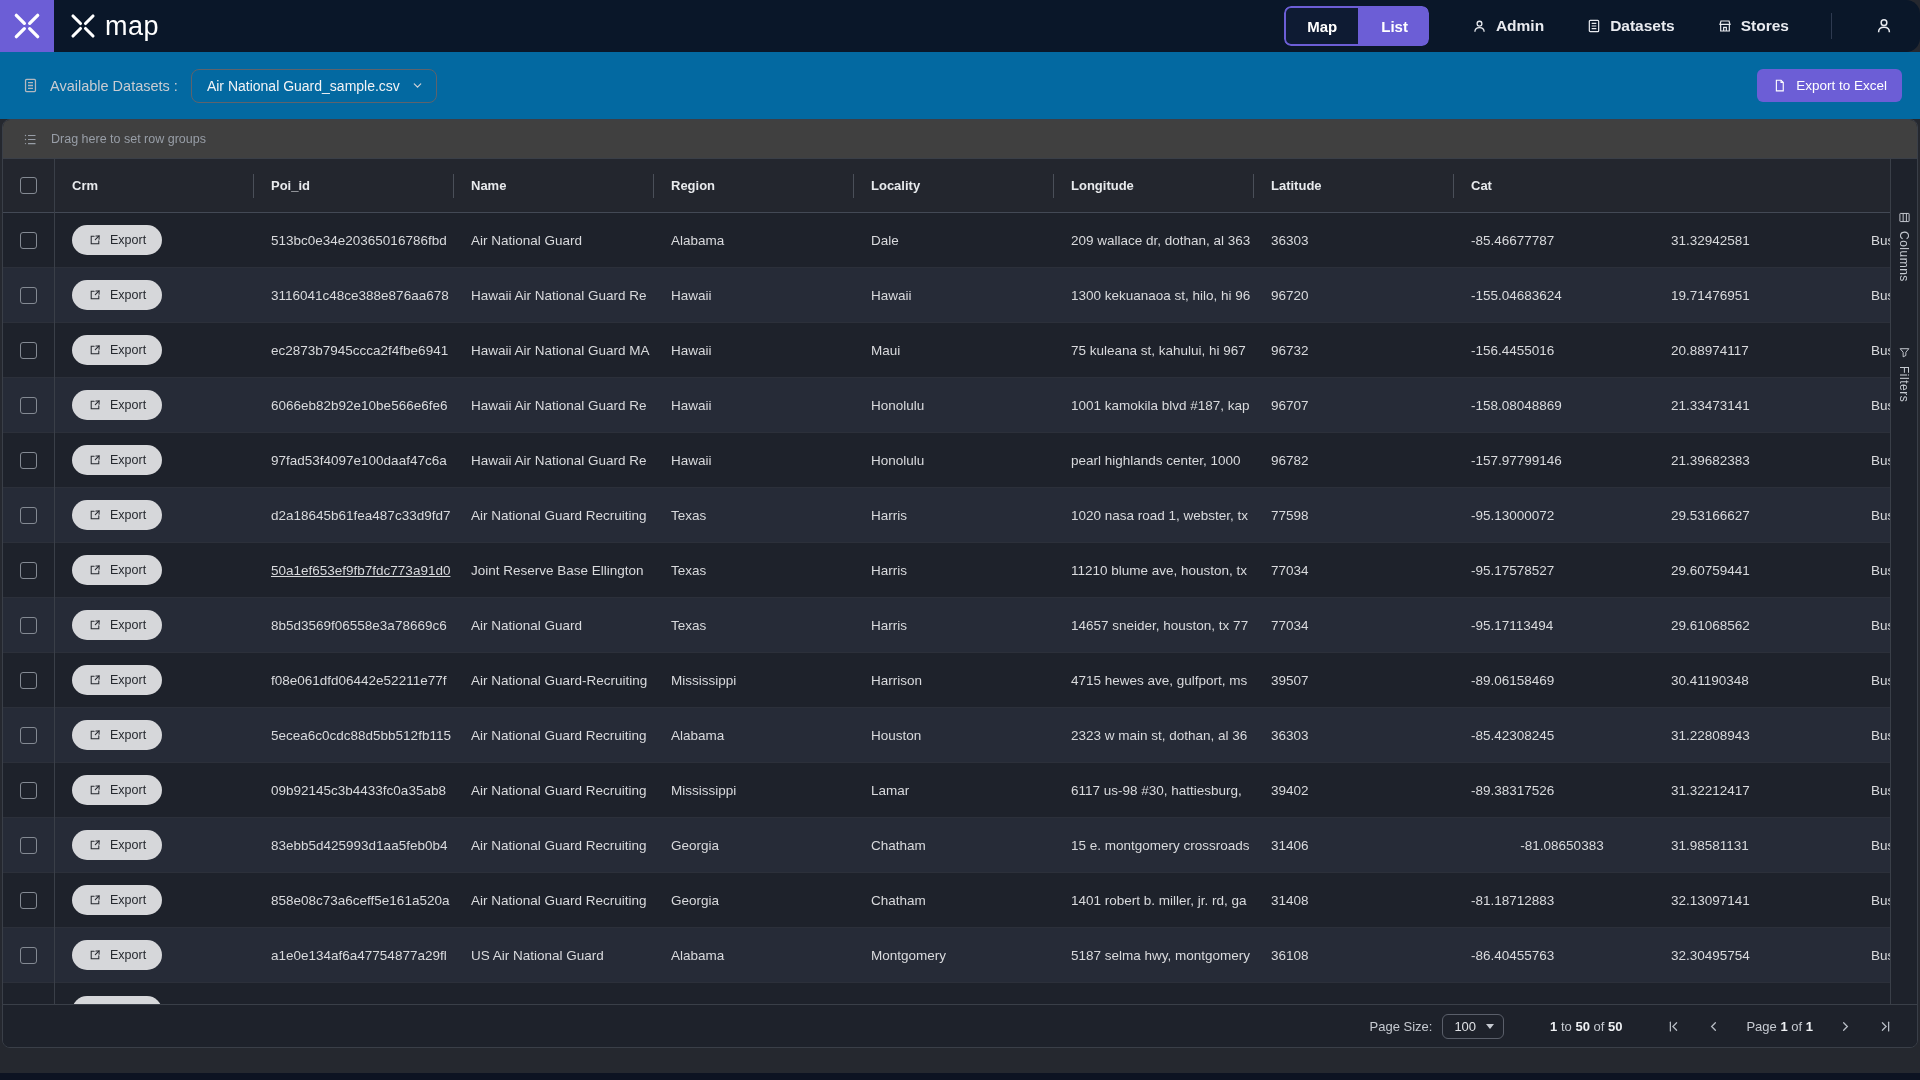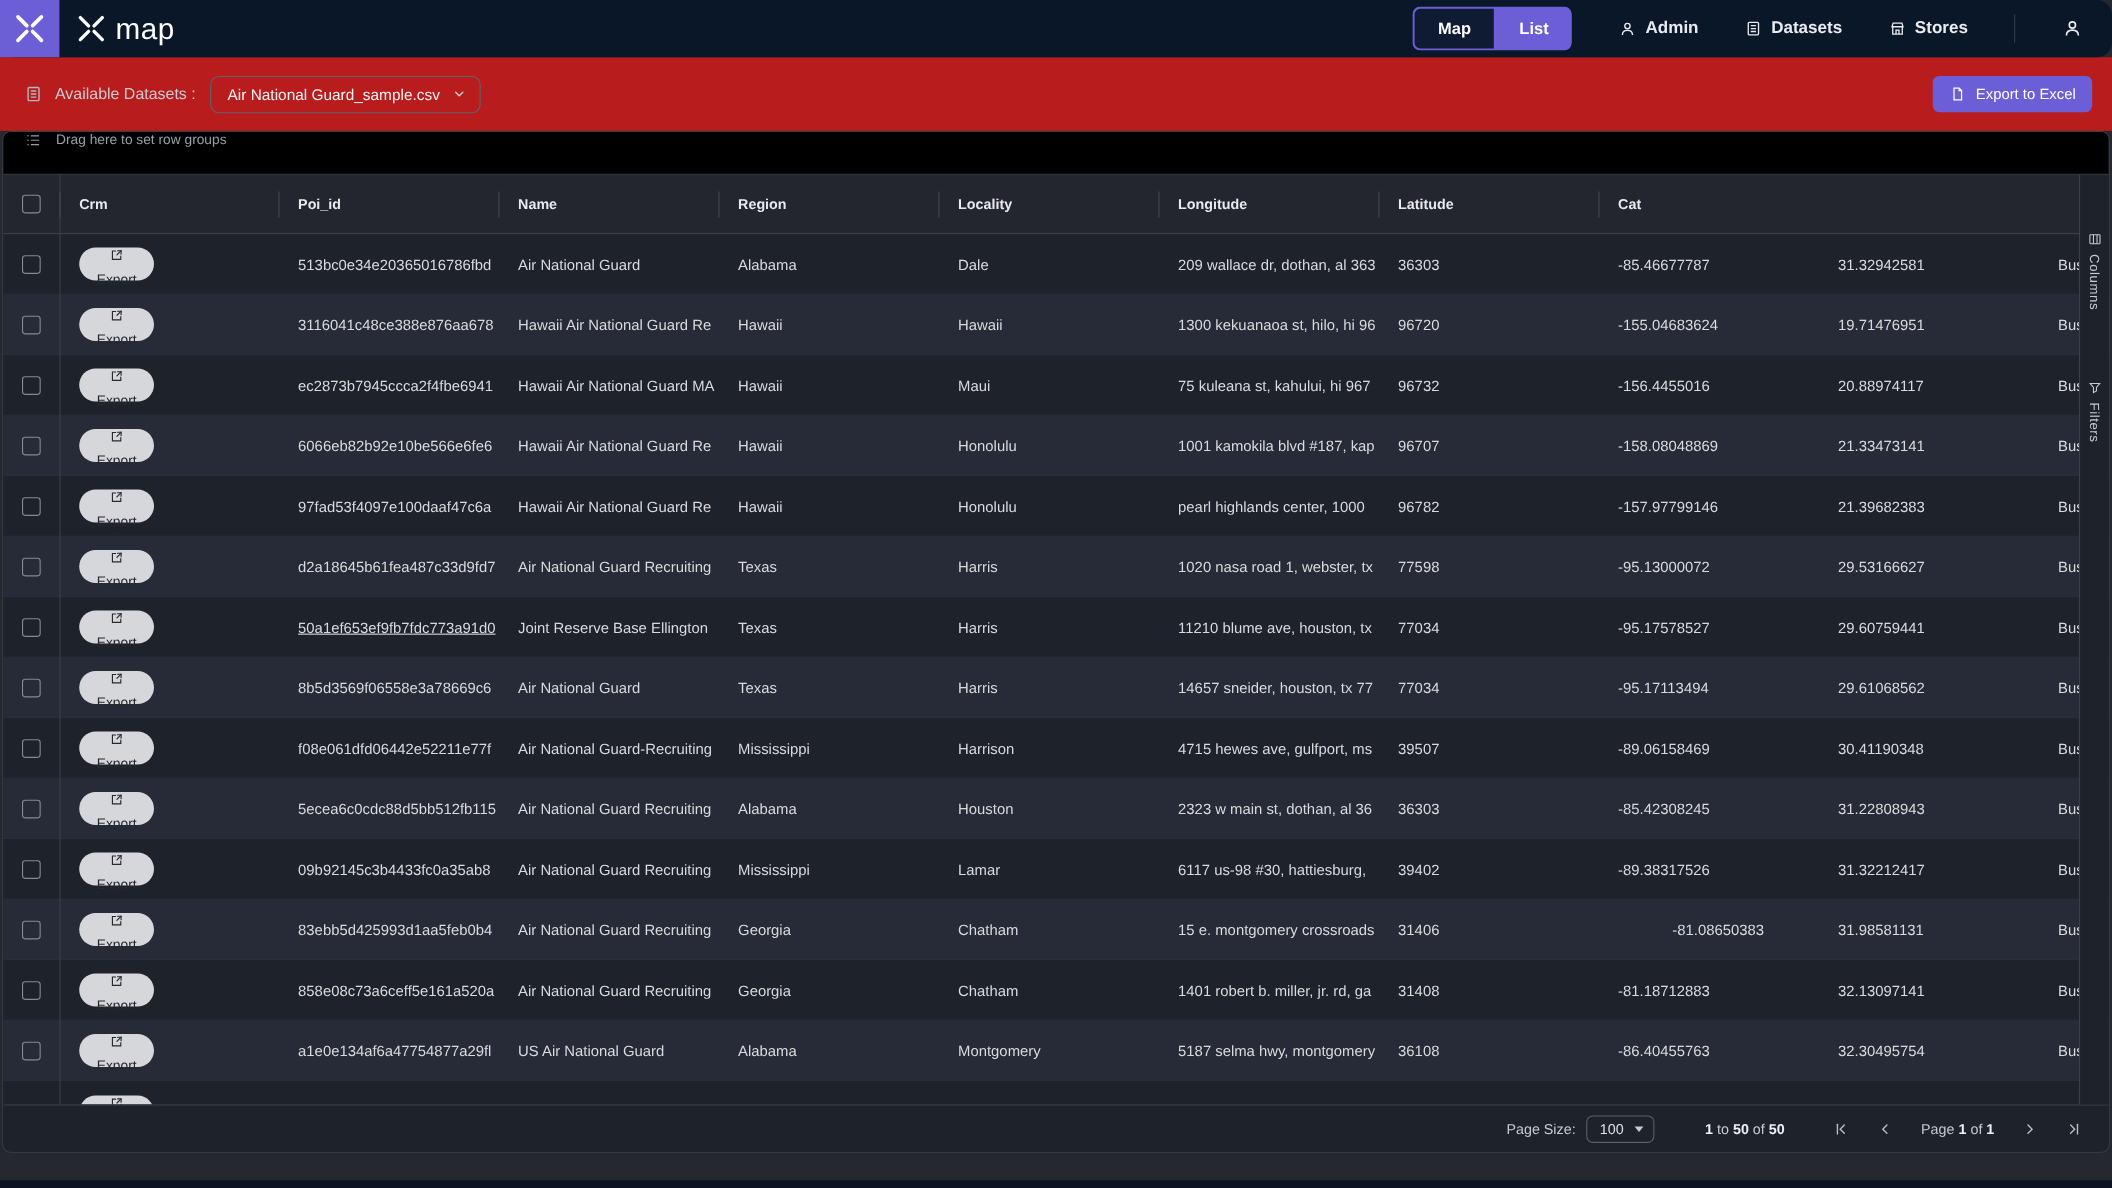"Available Datasets :" .toolbar { background: #b91c1c -> #0369a1 }
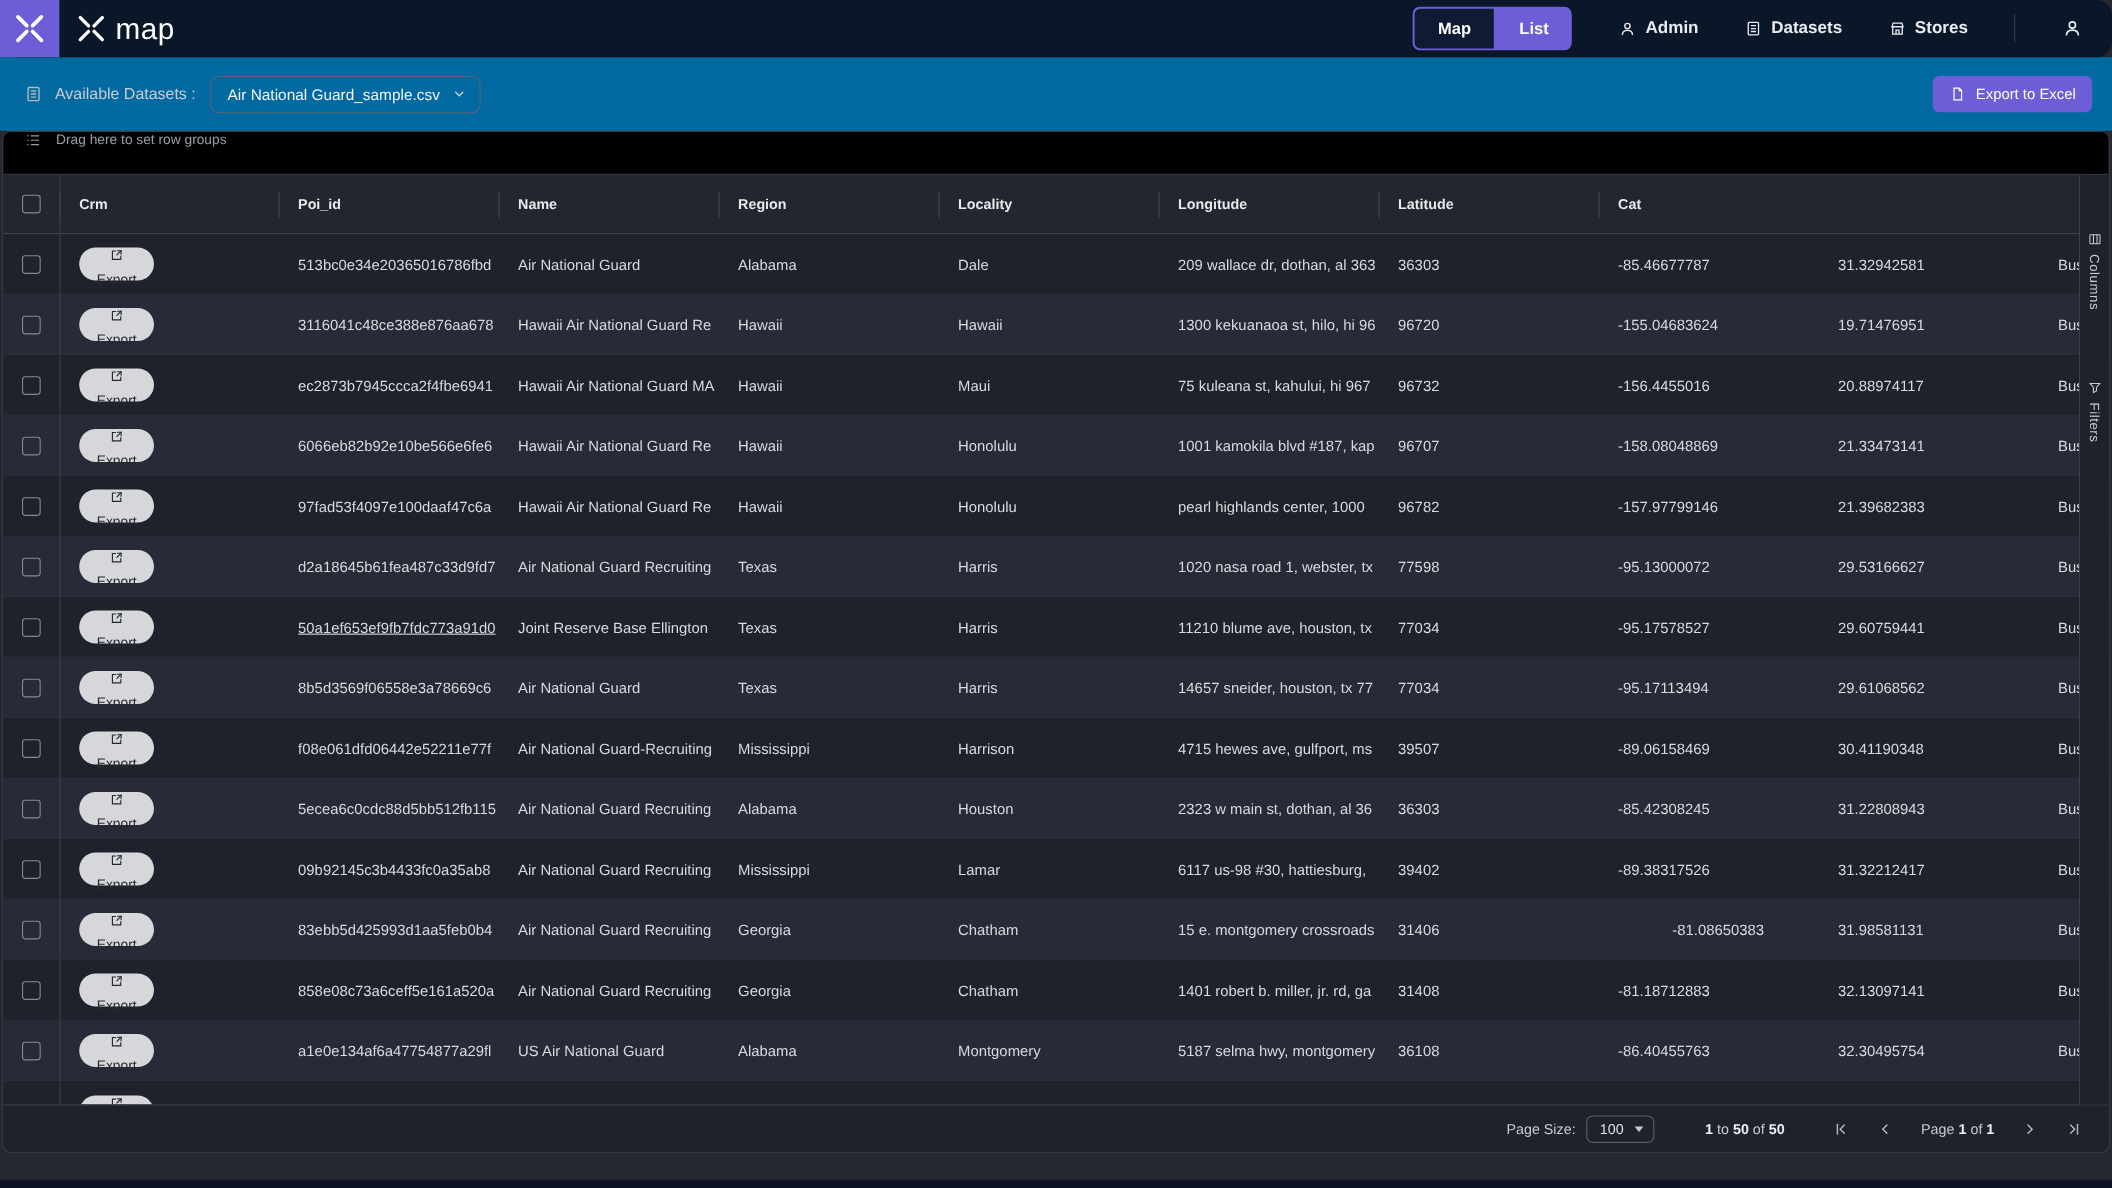"Drag here to set row" .drag-bar { align-items: flex-start -> center; background: #000000 -> #404040 }
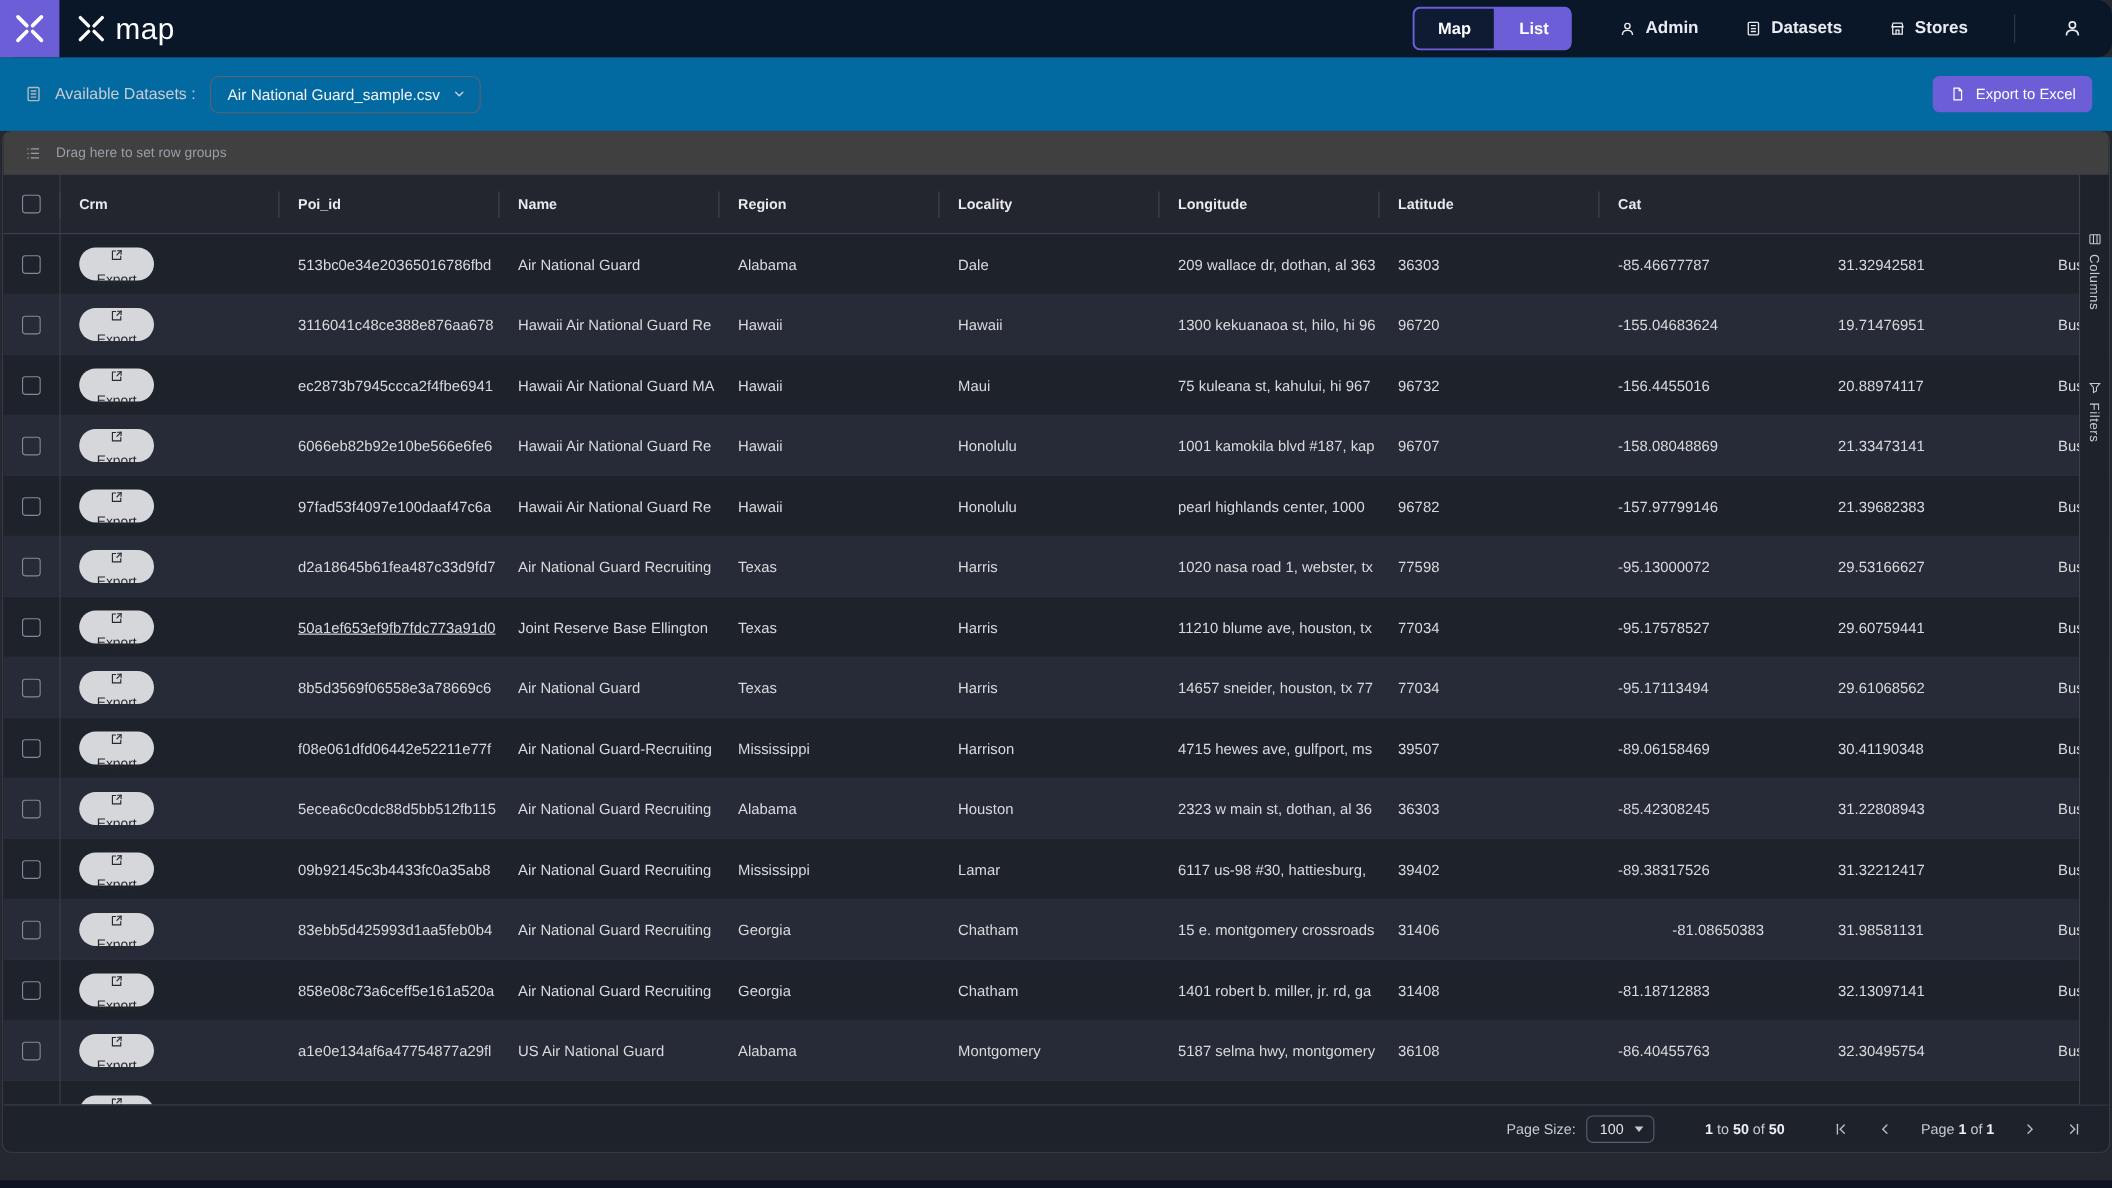"Export" .export-btn { flex-direction: column -> none }
